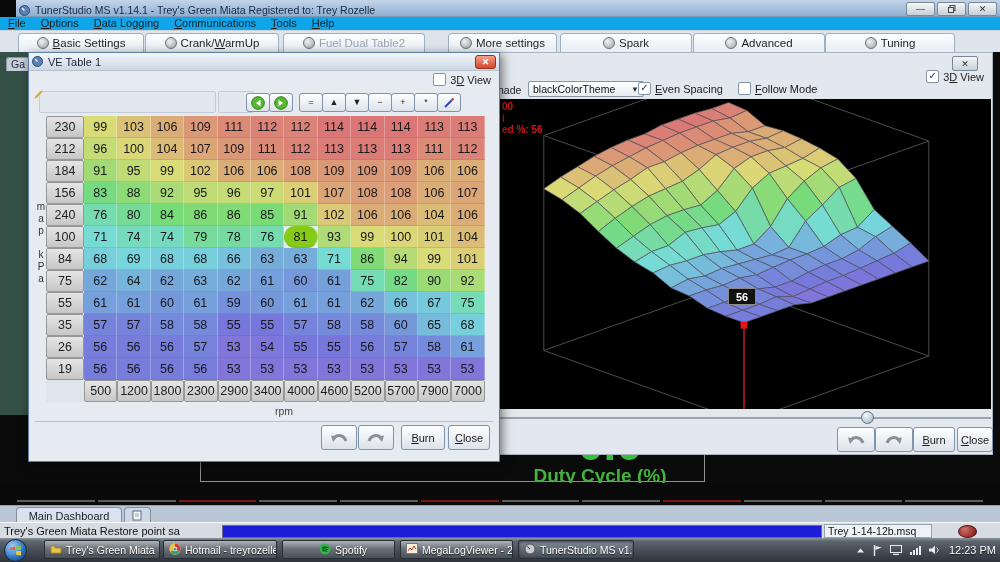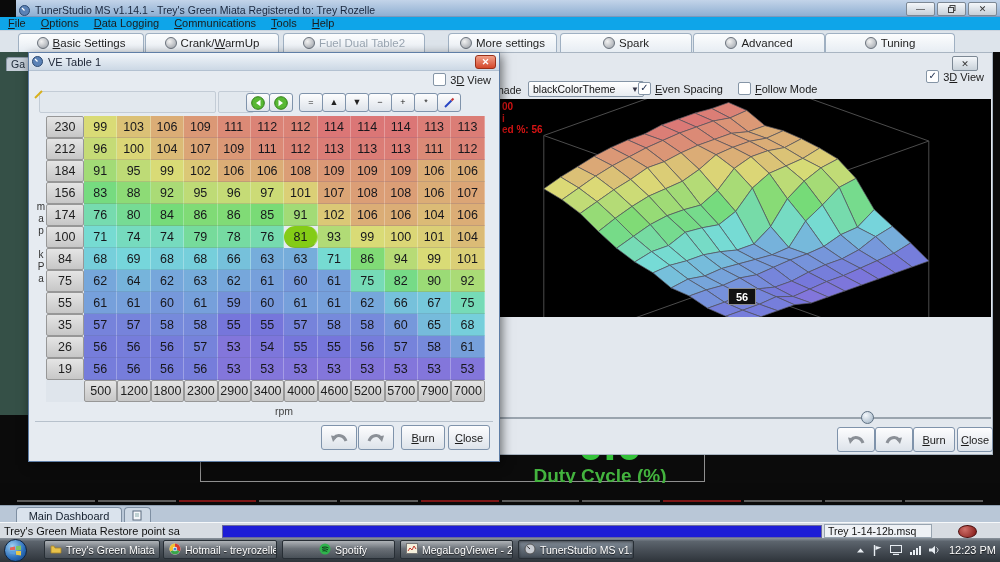"00" .plot { height: 218px -> 310px }
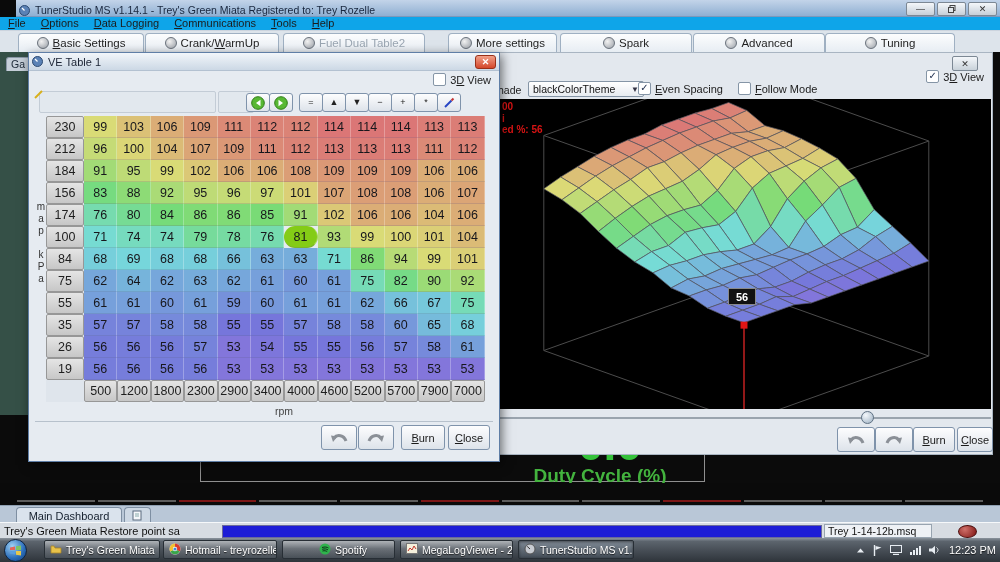"174" div.ve-head { text: 174 -> 240 }
